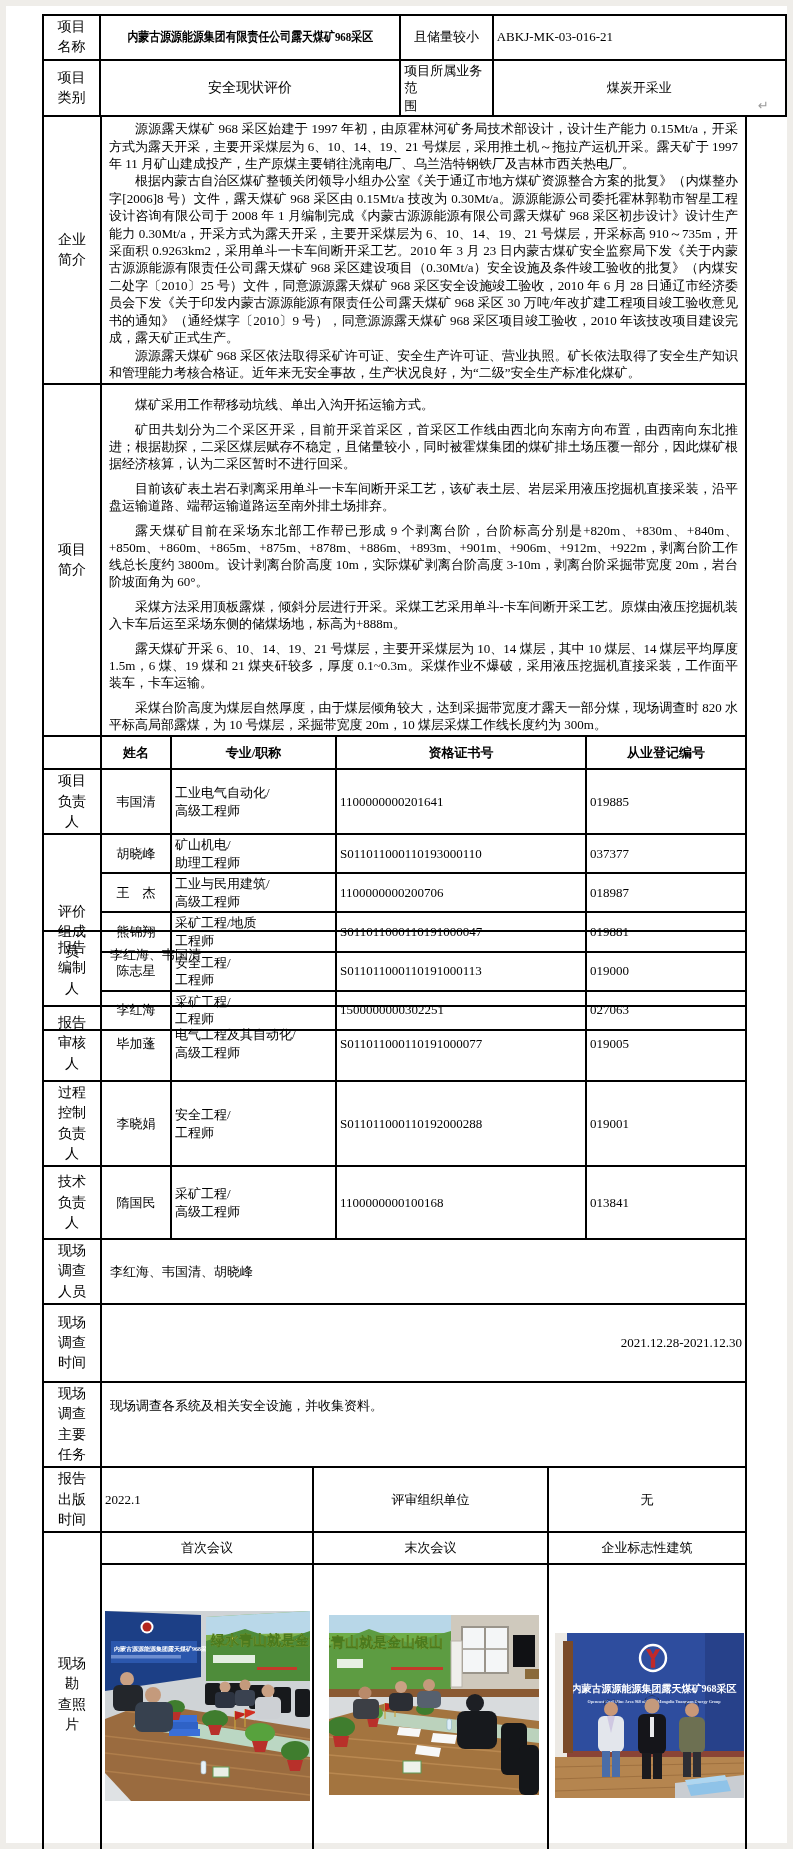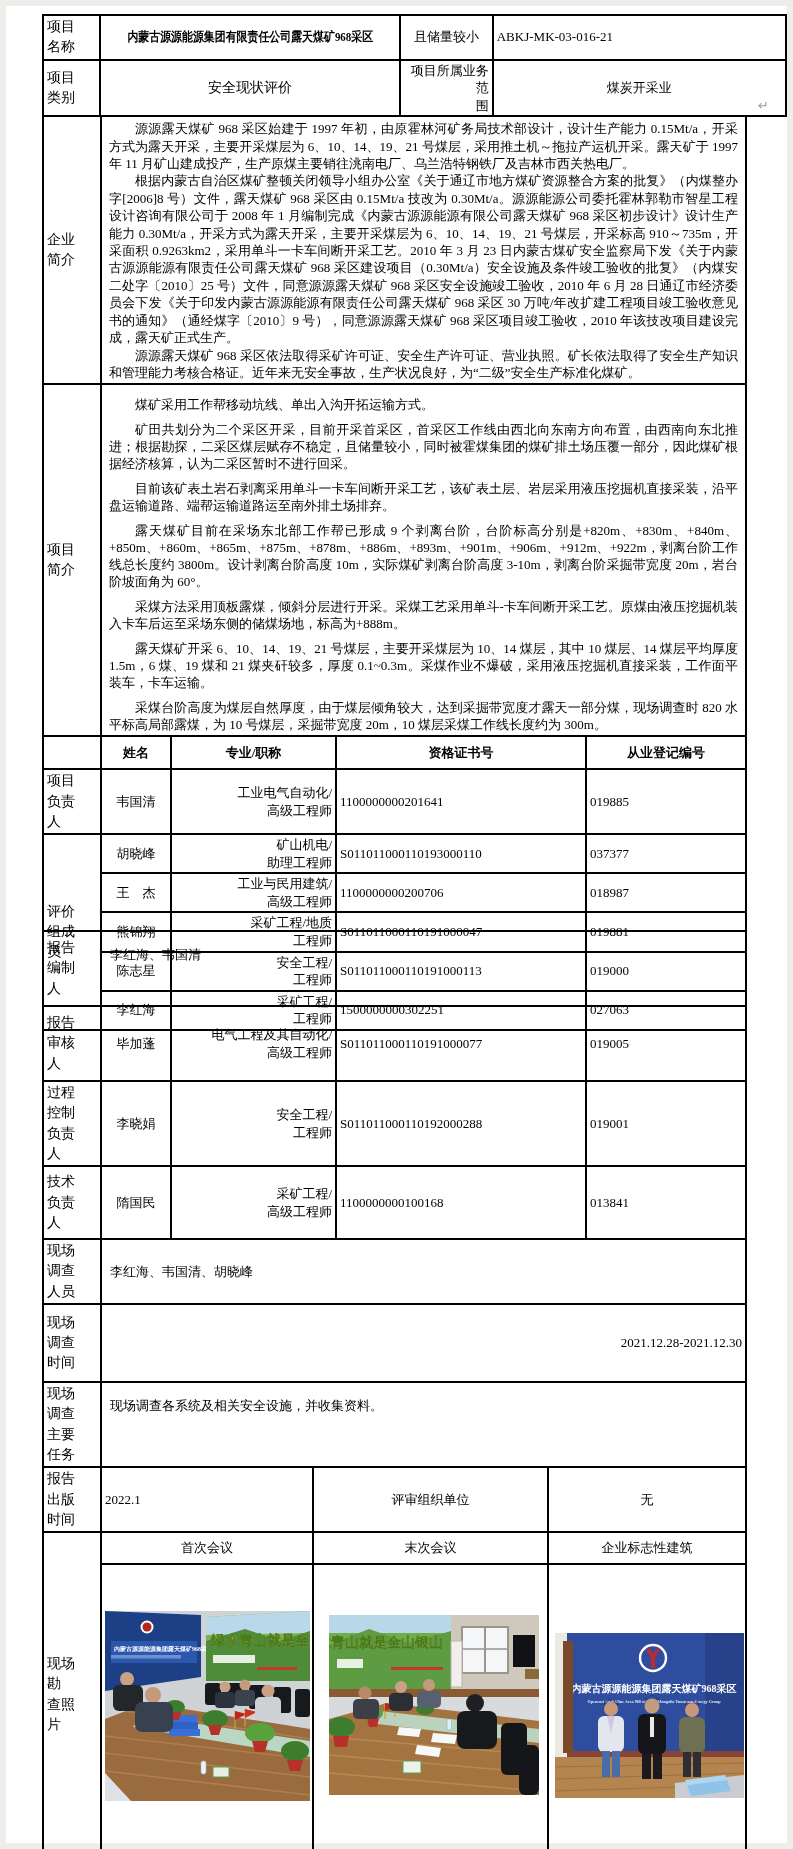"项目" .lab { text-align: left -> center }
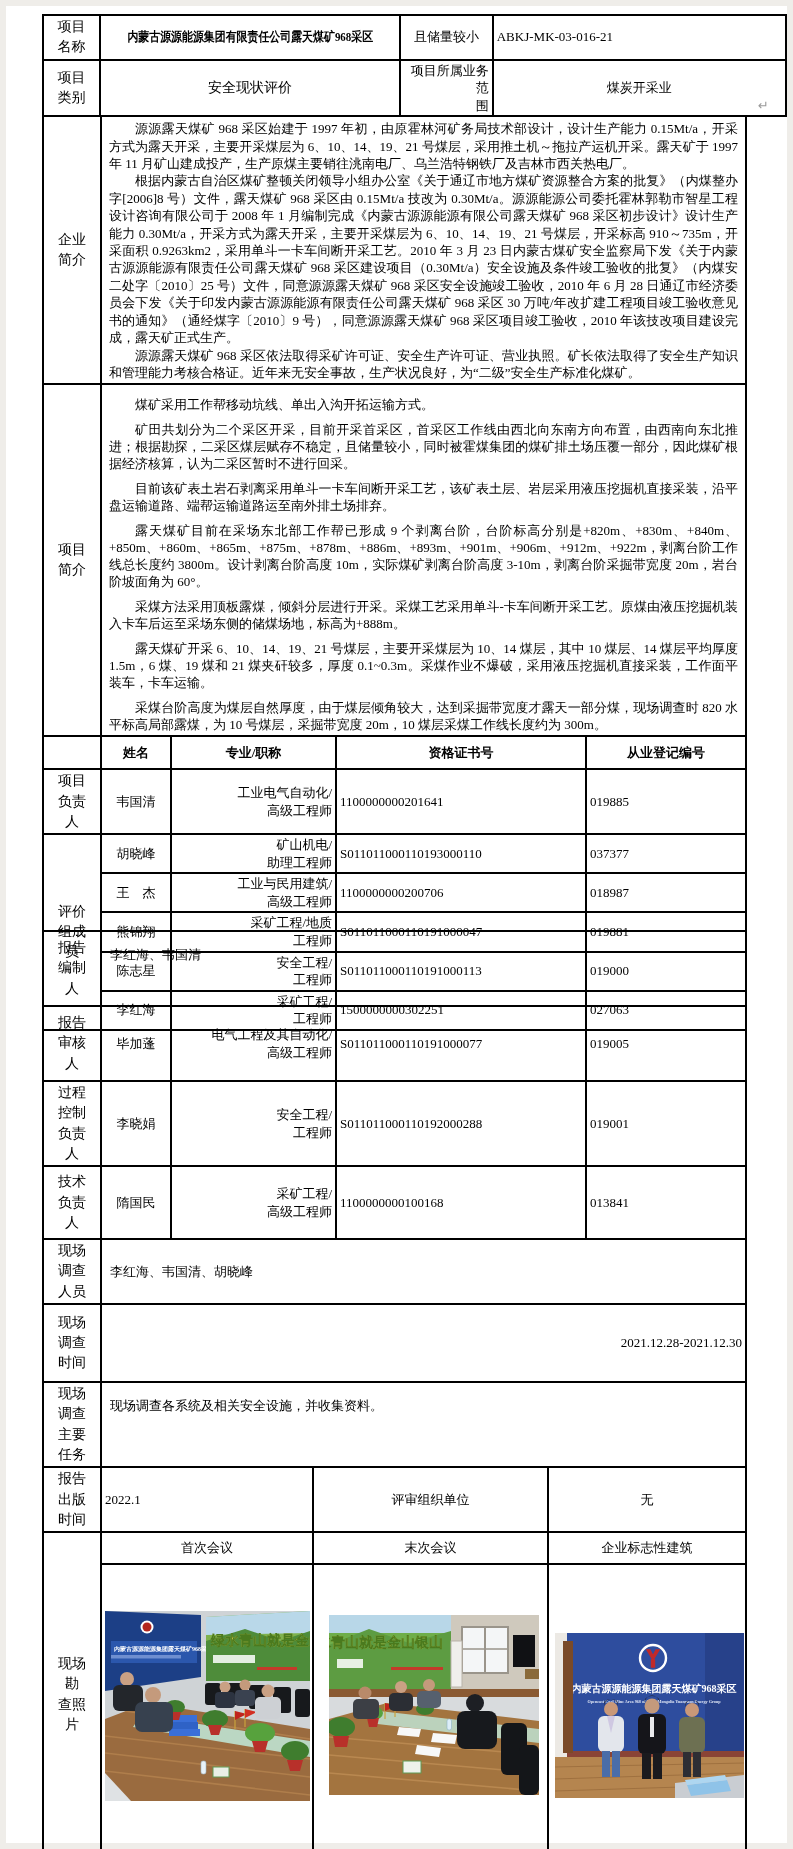"项目所属业务范" .title2 { text-align: right -> left }
